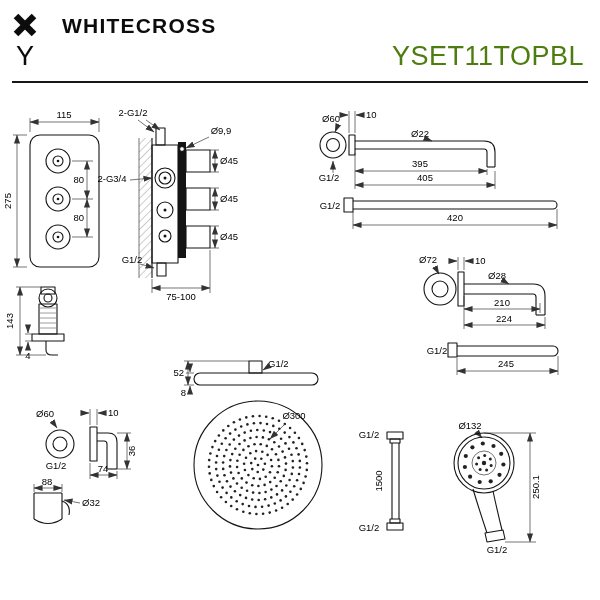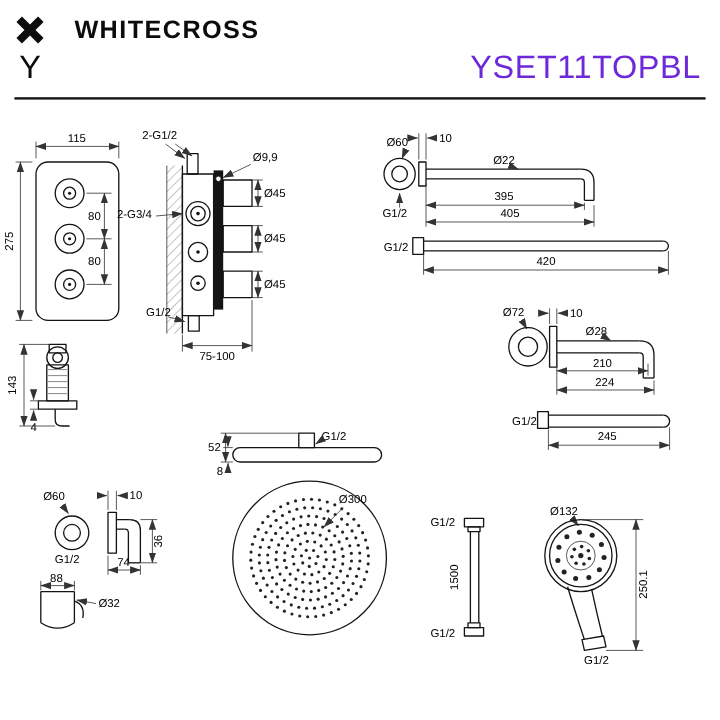"YSET11TOPBL" .model { color: #6d28d9 -> #4d7c0f }
